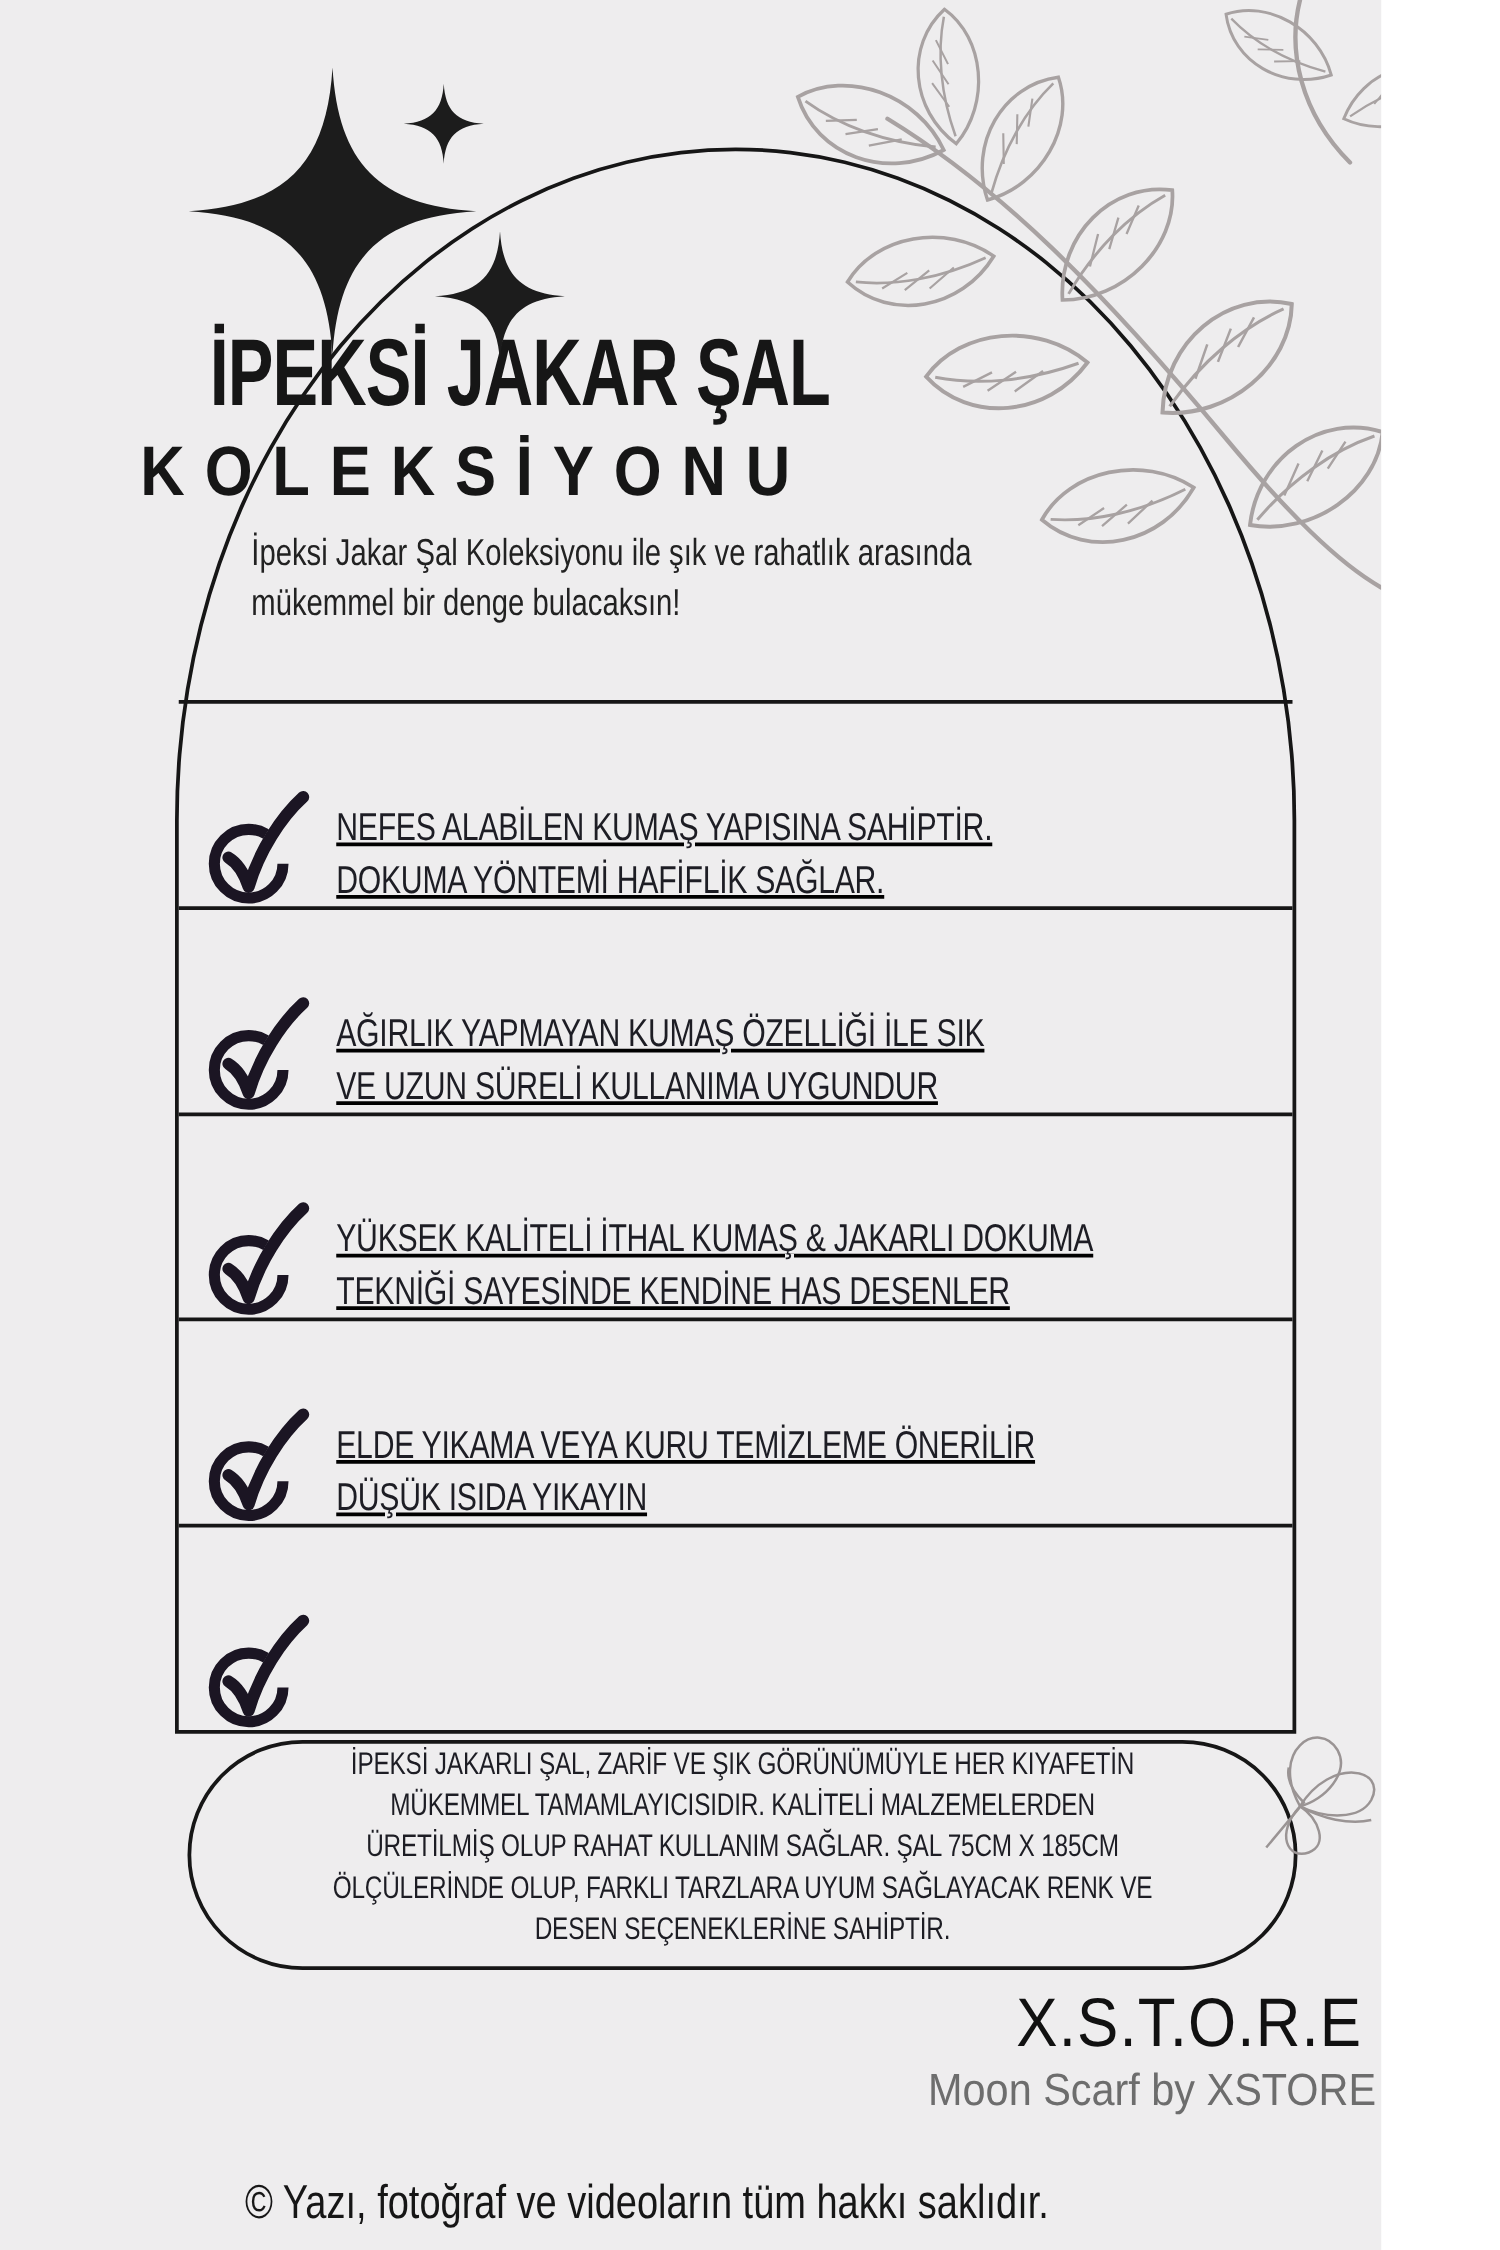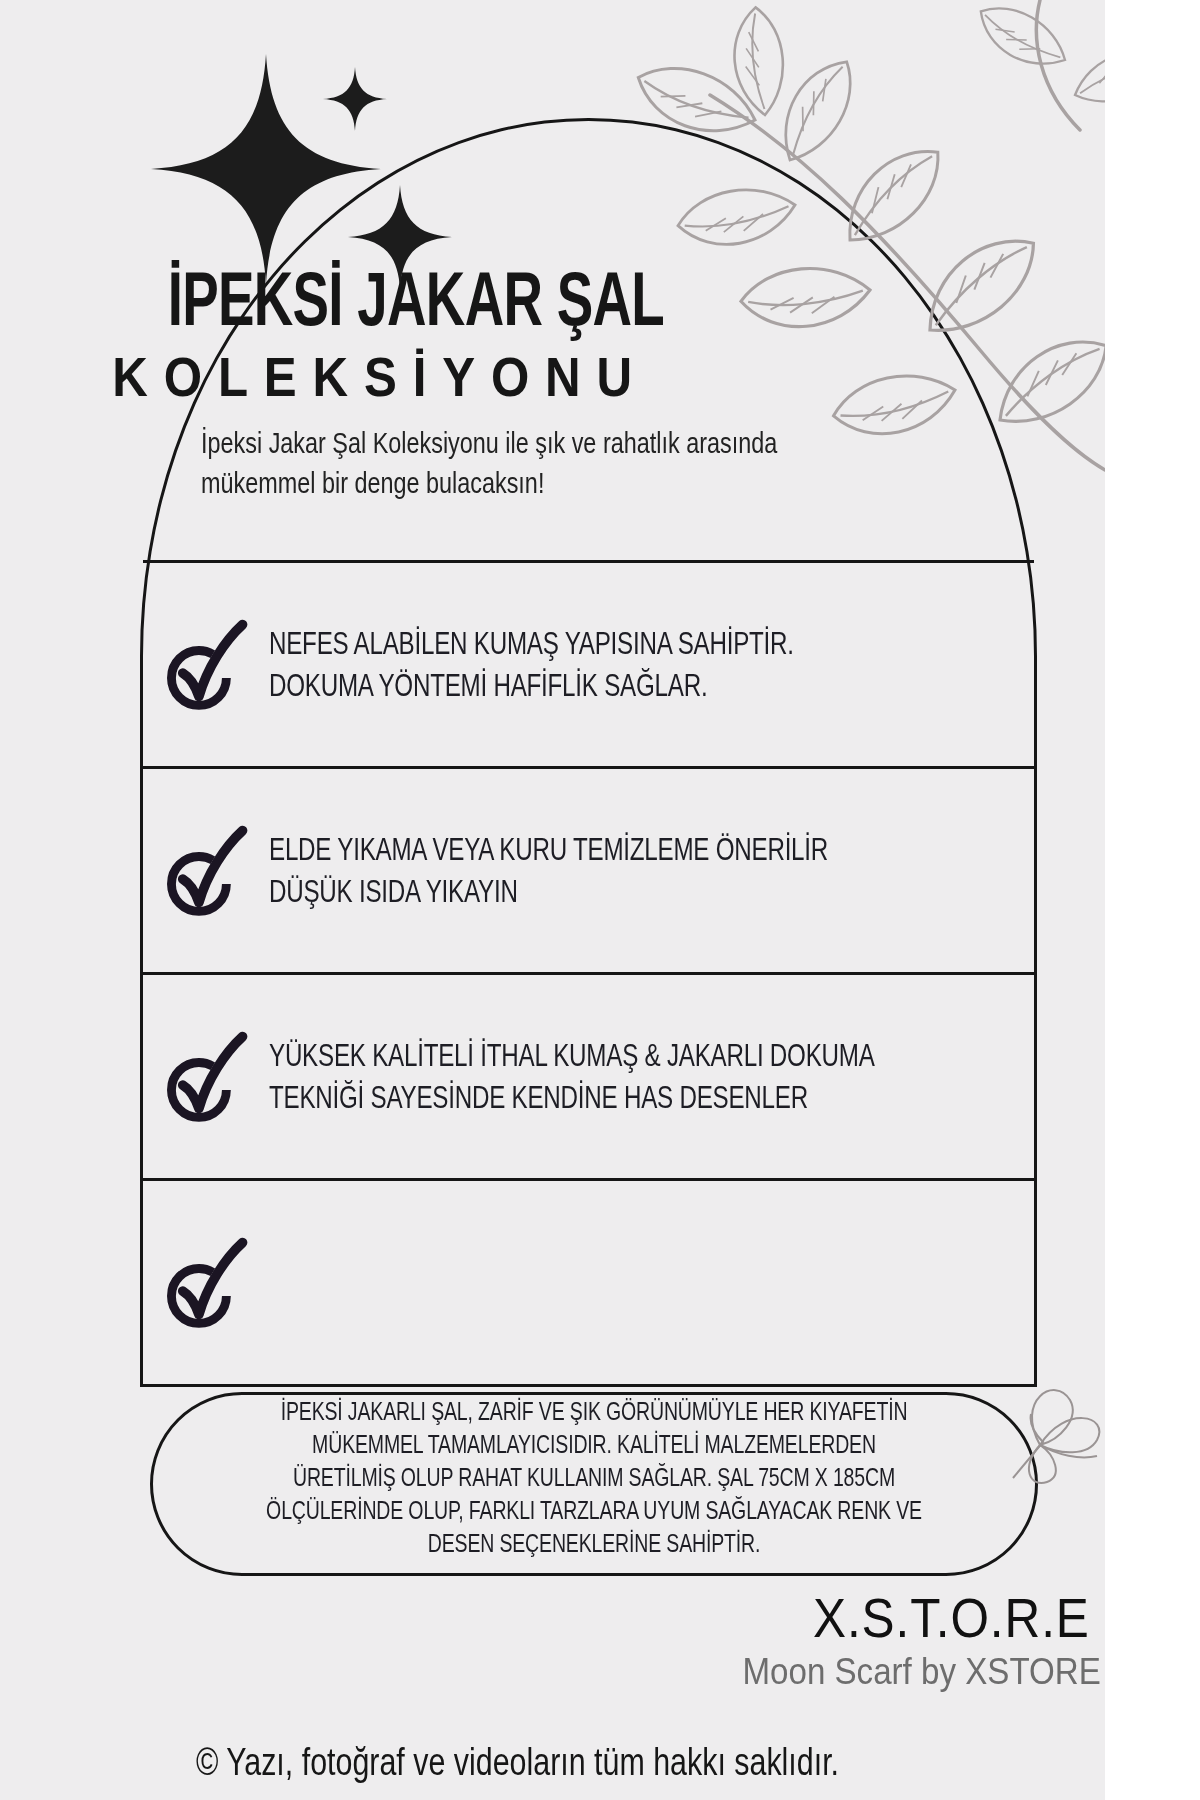"NEFES ALABİLEN KUMAŞ YAPISINA SAHİPTİR." .feature-row { align-items: center -> flex-end; text-decoration: none -> underline }
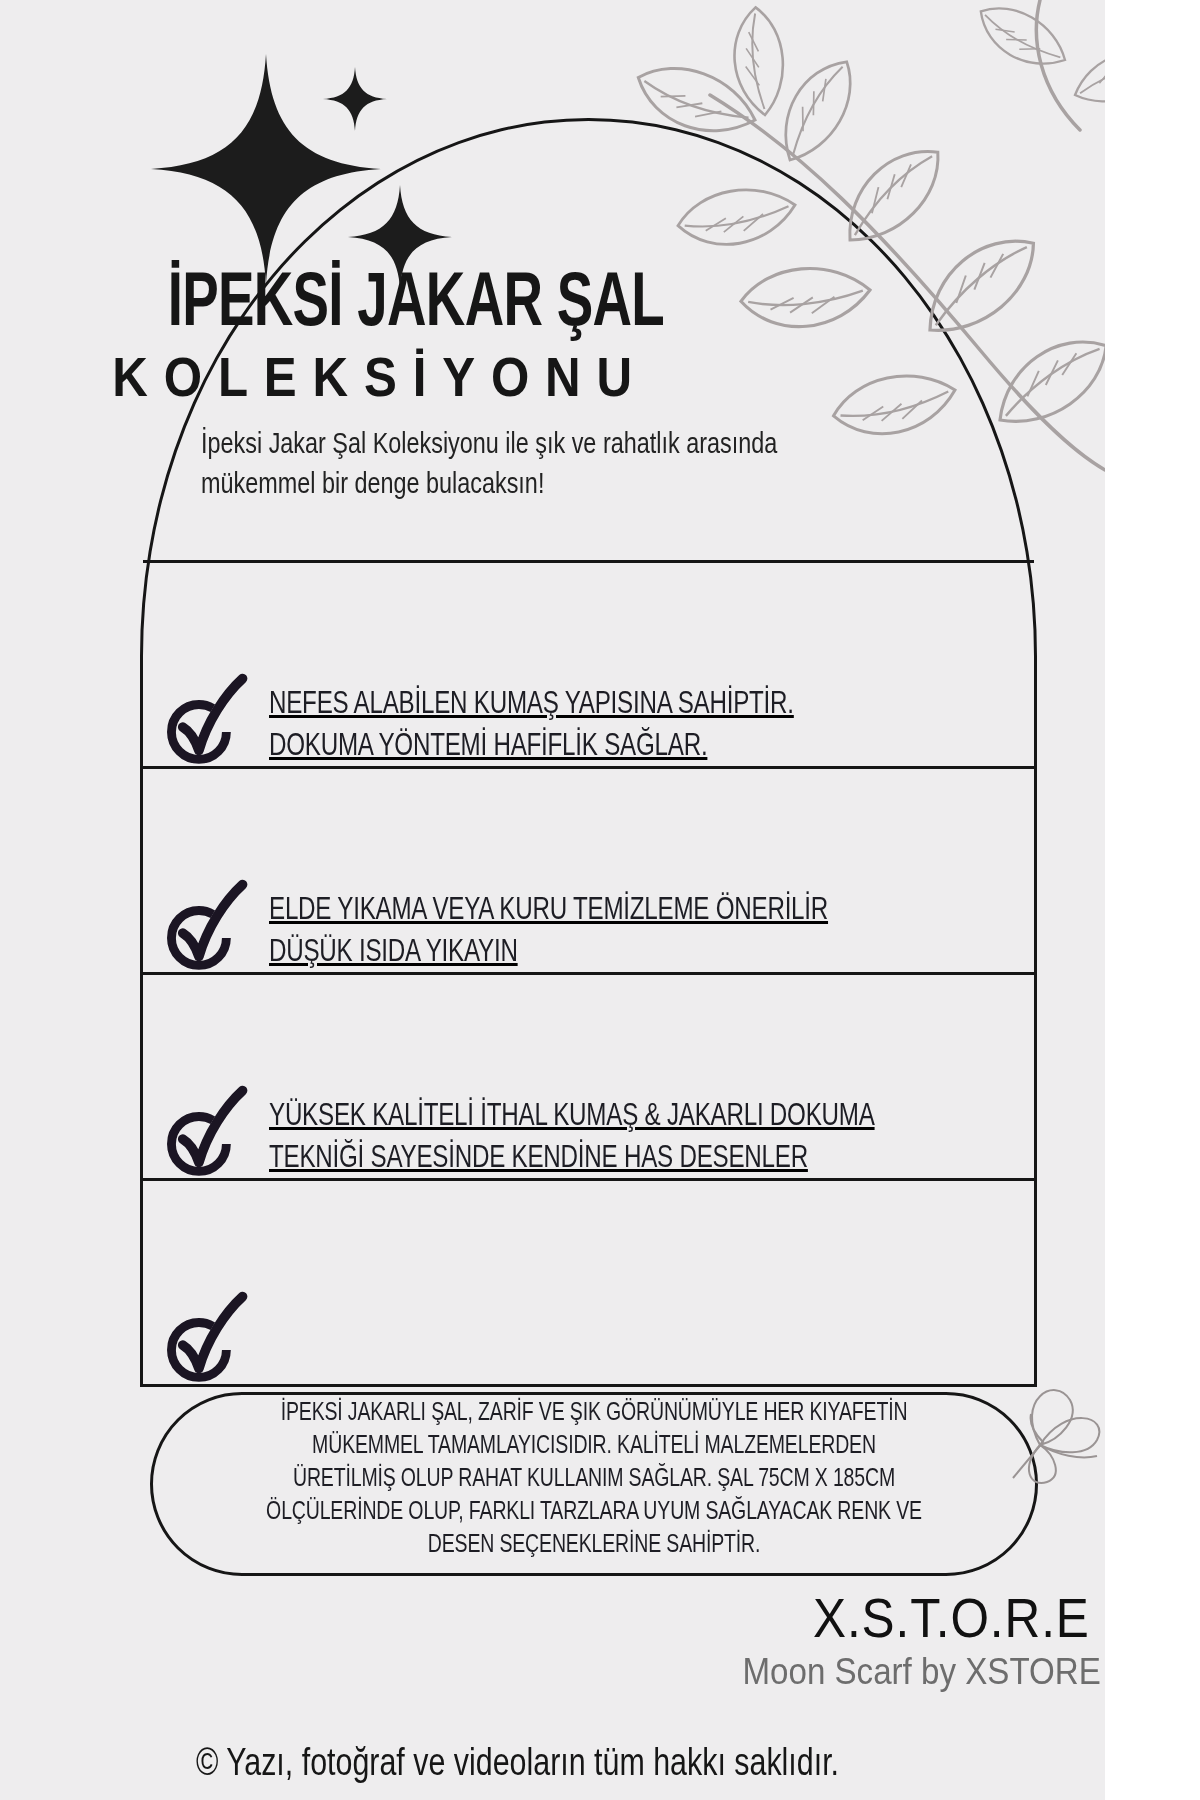"AĞIRLIK YAPMAYAN KUMAŞ ÖZELLİĞİ İLE" div.feature-row { html: none -> <div> <svg> <use></use> </svg> <div> <span>AĞIRLIK YAPMAYAN KUMAŞ ÖZELLİĞİ İLE SIK</span> <span>VE UZUN SÜRELİ KULLANIMA UYGUNDUR</span> </div> </div> }
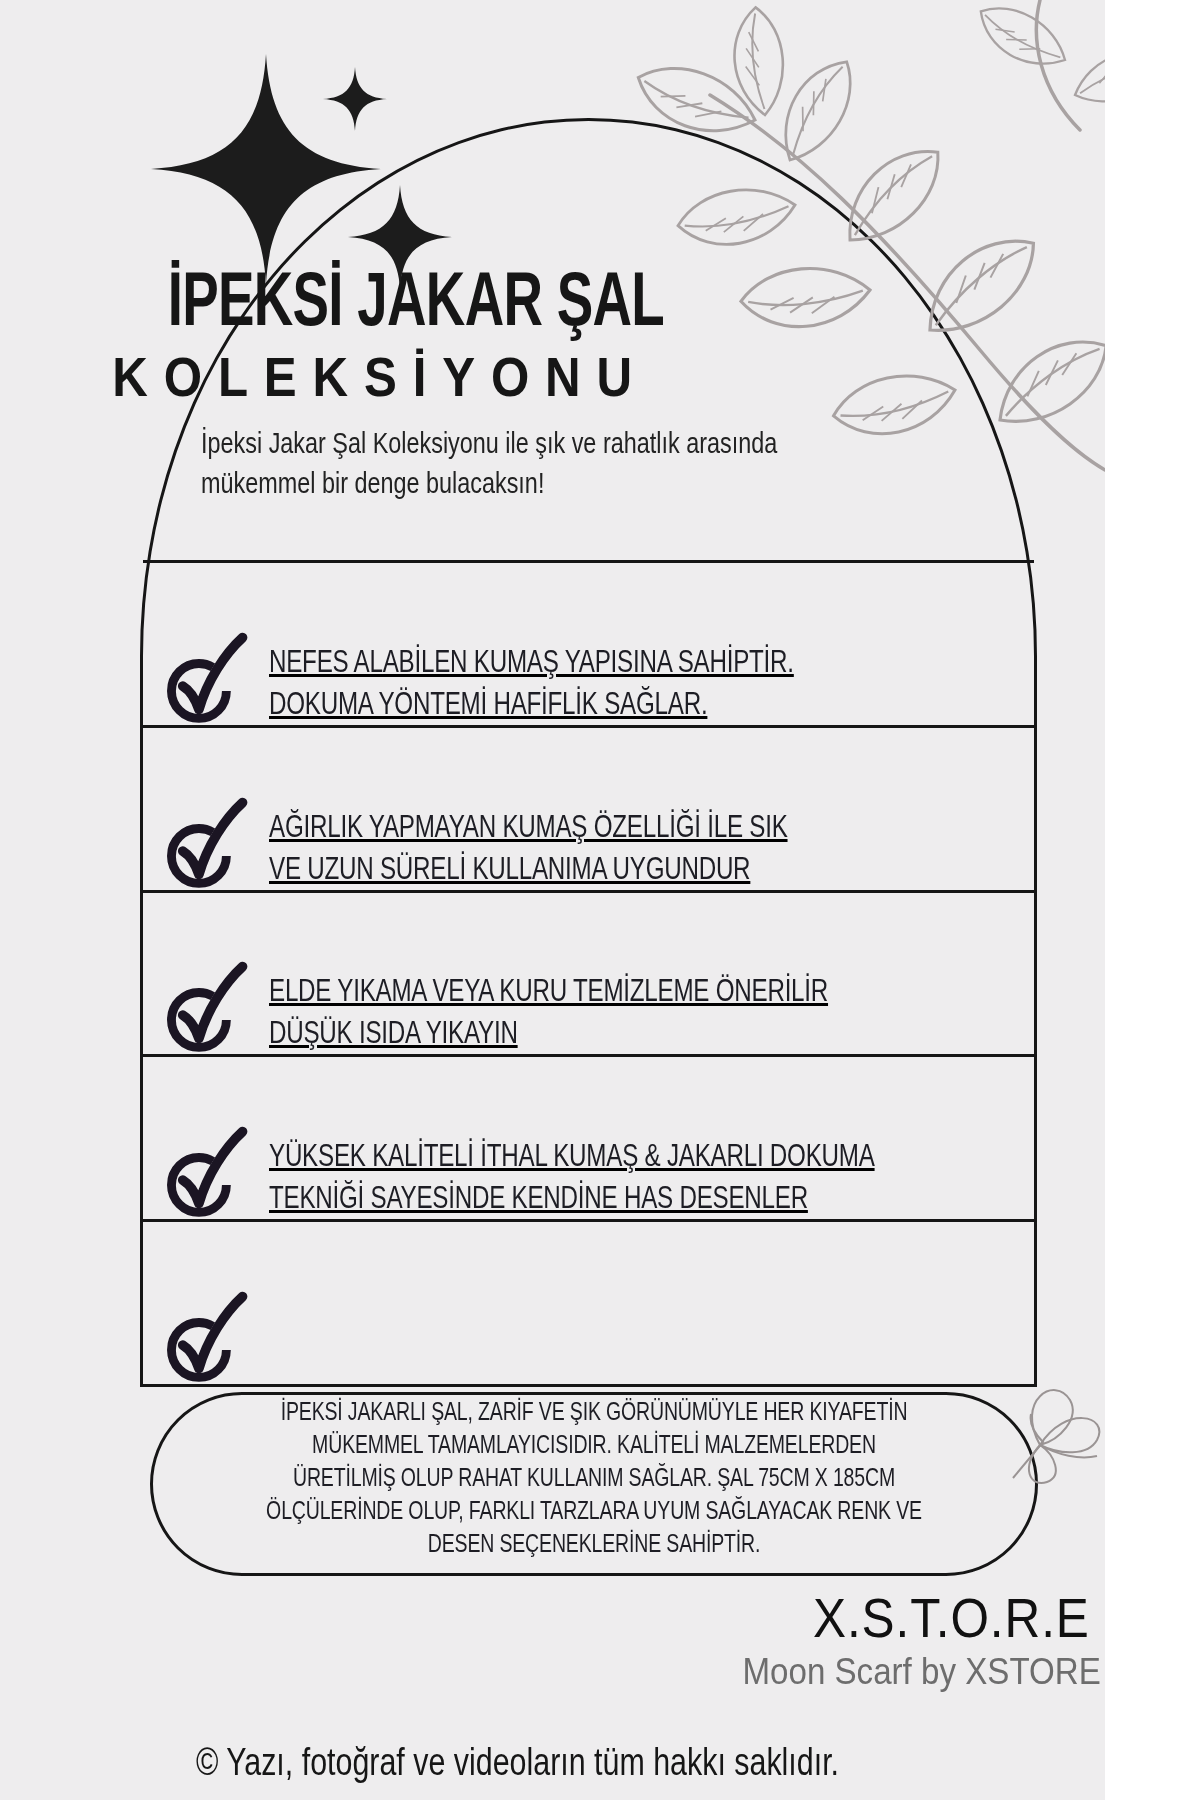"ELDE YIKAMA VEYA KURU TEMİZLEME" div.feature-row { order: before "YÜKSEK KALİTELİ İTHAL KUMAŞ &" -> after "YÜKSEK KALİTELİ İTHAL KUMAŞ &" }
